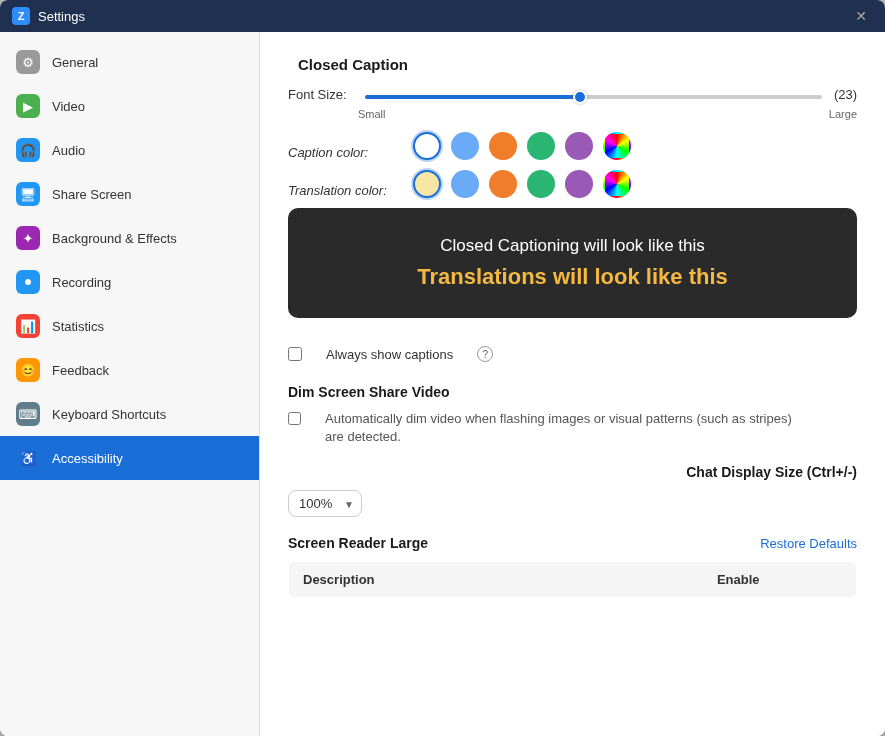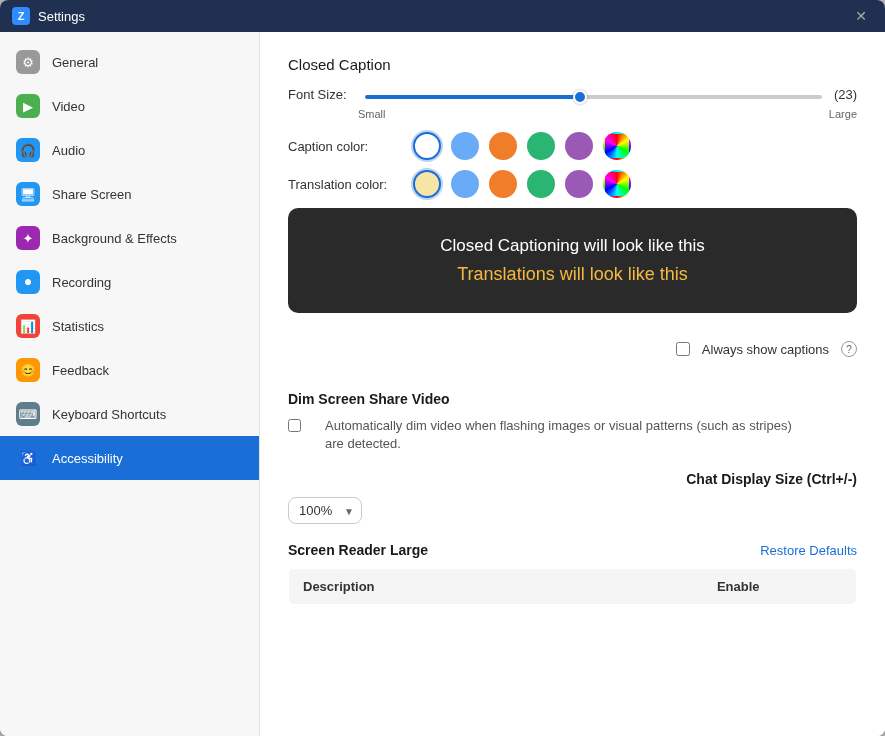"Closed Caption" .section-title { font-weight: 400 -> 700; margin-left: none -> 10px }
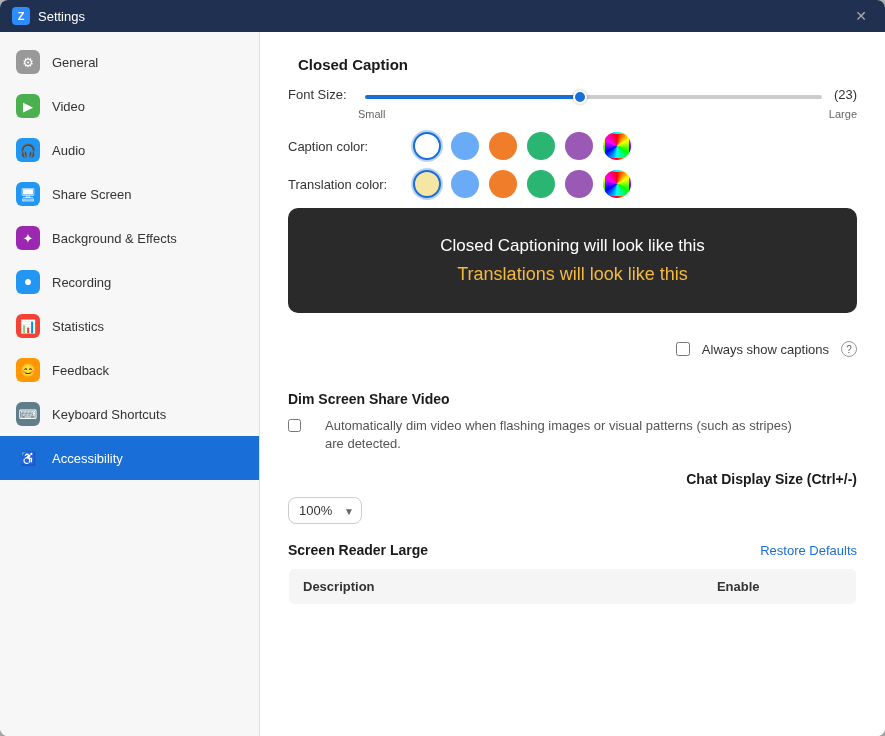"Caption color:" .color-row { align-items: center -> flex-end; font-style: none -> italic }
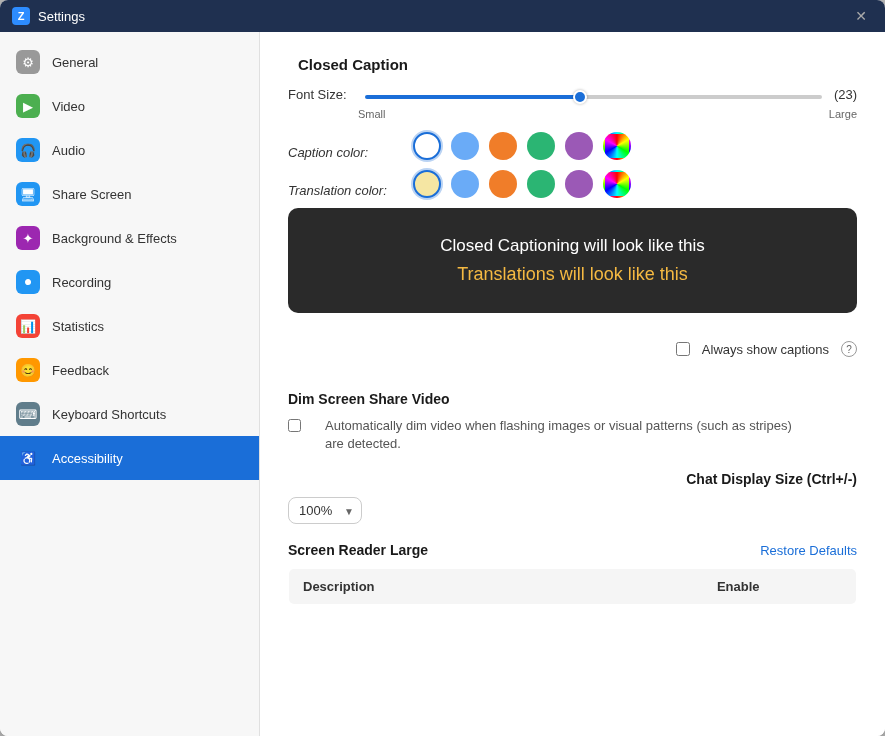"Translations will look like this" .preview-translation { font-size: 18px -> 22px; font-weight: 400 -> 700 }
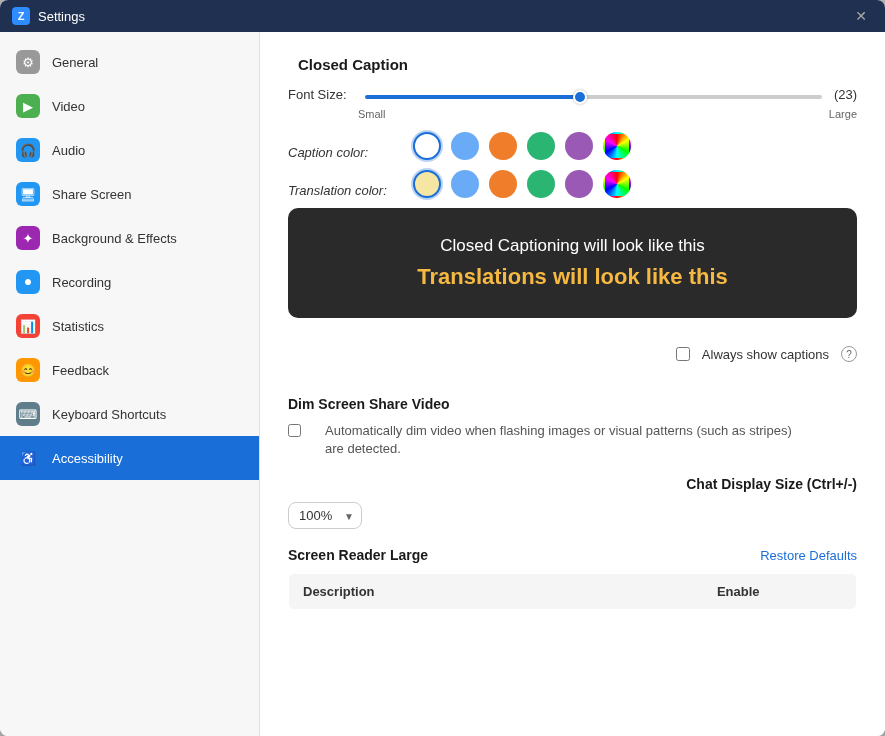"Always show captions" .checkbox-row { gap: 12px -> 24px; justify-content: flex-end -> none; margin-bottom: 34px -> 22px }
